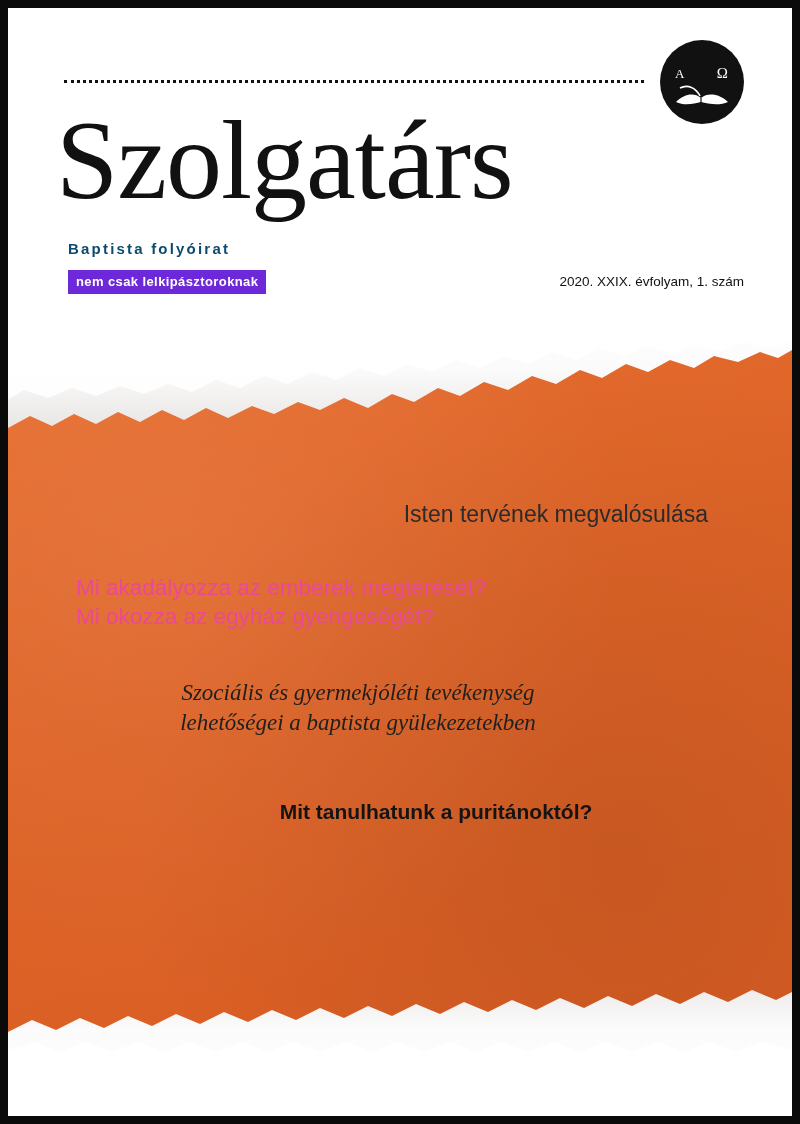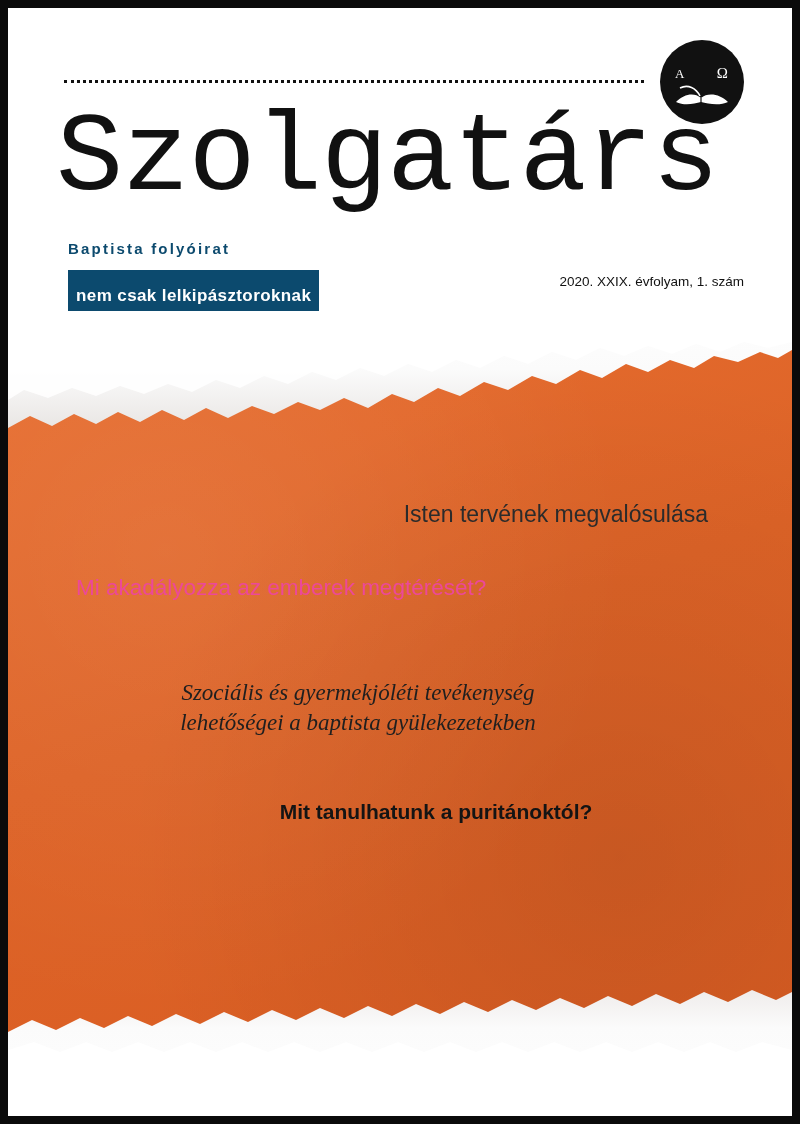"Szolgatárs" .title { font-family: Liberation Mono, monospace -> Liberation Serif, serif }
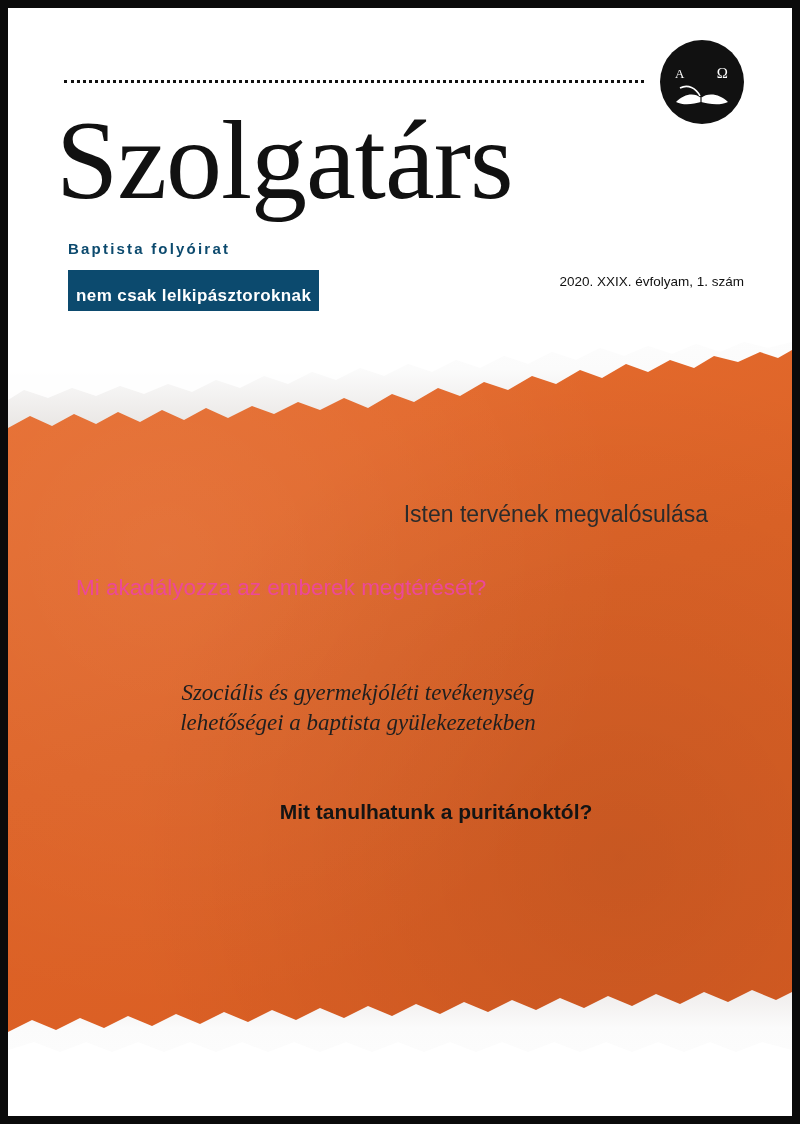"nem csak lelkipásztoroknak" .tagline { background: #0c4a6e -> #6d28d9; font-size: 17px -> 13px; padding: 16px 8px 5px 8px -> 4px 8px 5px 8px }
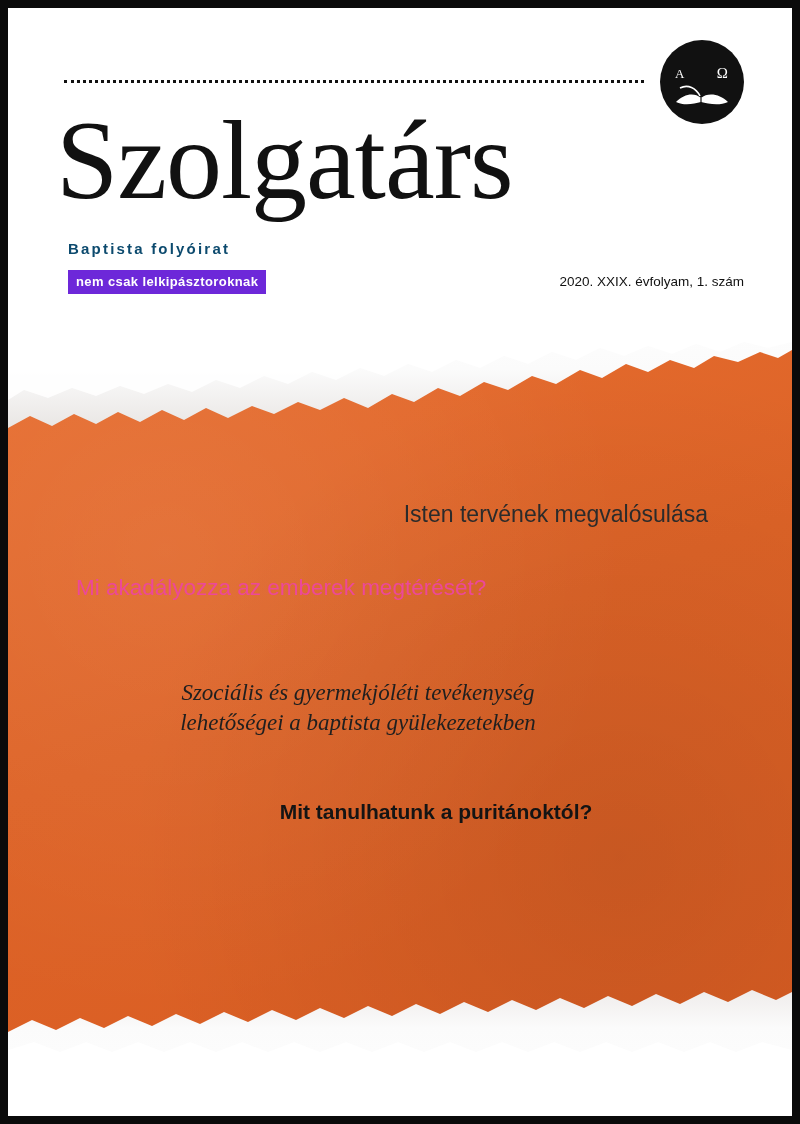"Mi okozza az egyház gyengeségét?" div { html: none -> <div>Mi okozza az egyház gyengeségét?</div> }
